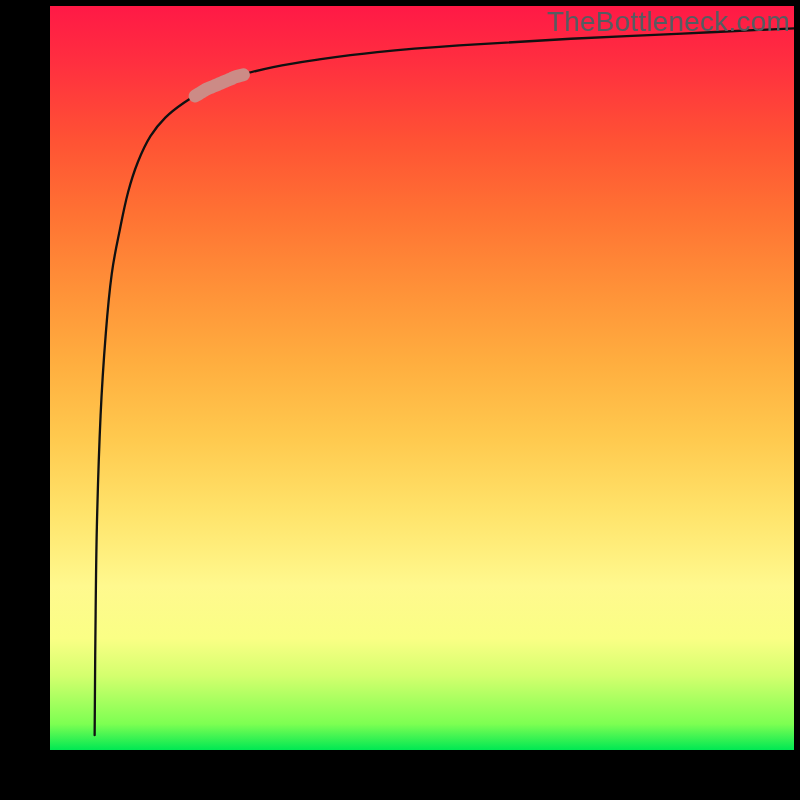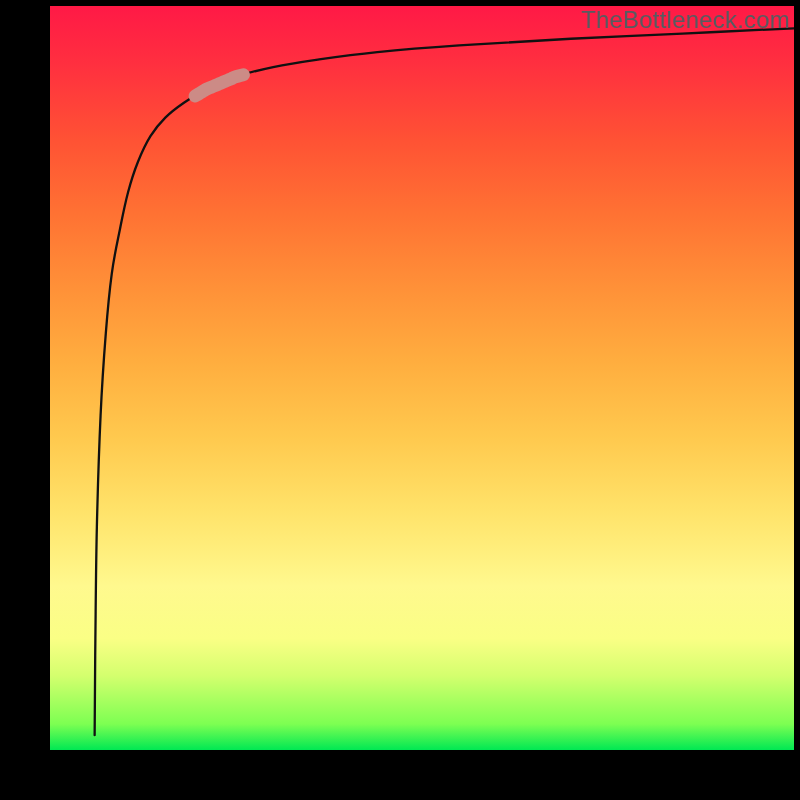"TheBottleneck.com" .watermark { font-size: 24px -> 28px }
